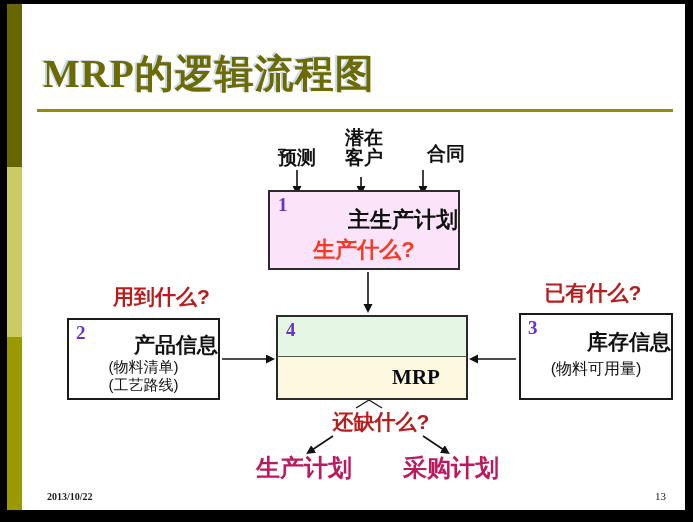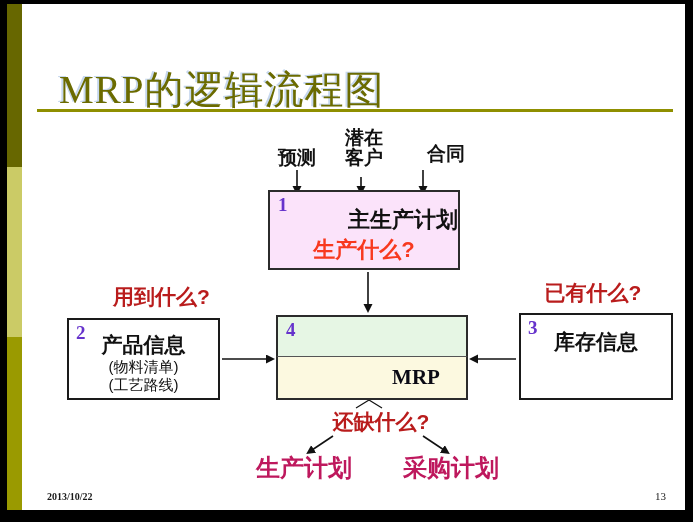"MRP的逻辑流程图" .title { font-weight: normal -> bold; margin: 17px -> 1px }
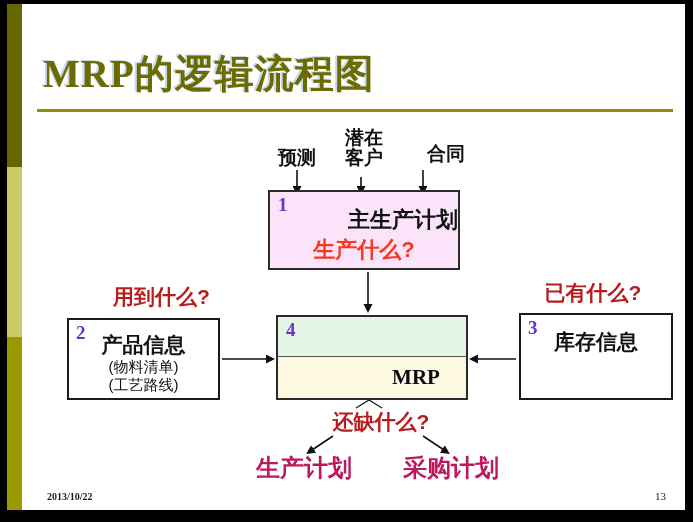"产品信息" .info-title { text-align: center -> right }
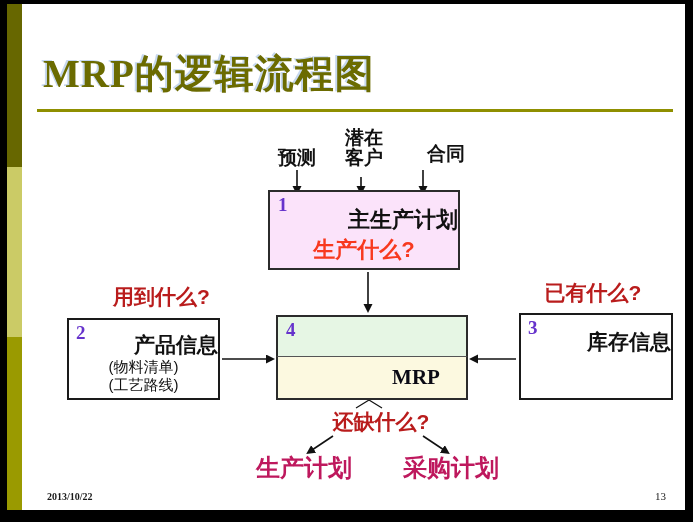"(物料可用量)" div.info-detail { html: none -> <div>(物料可用量)</div> }
